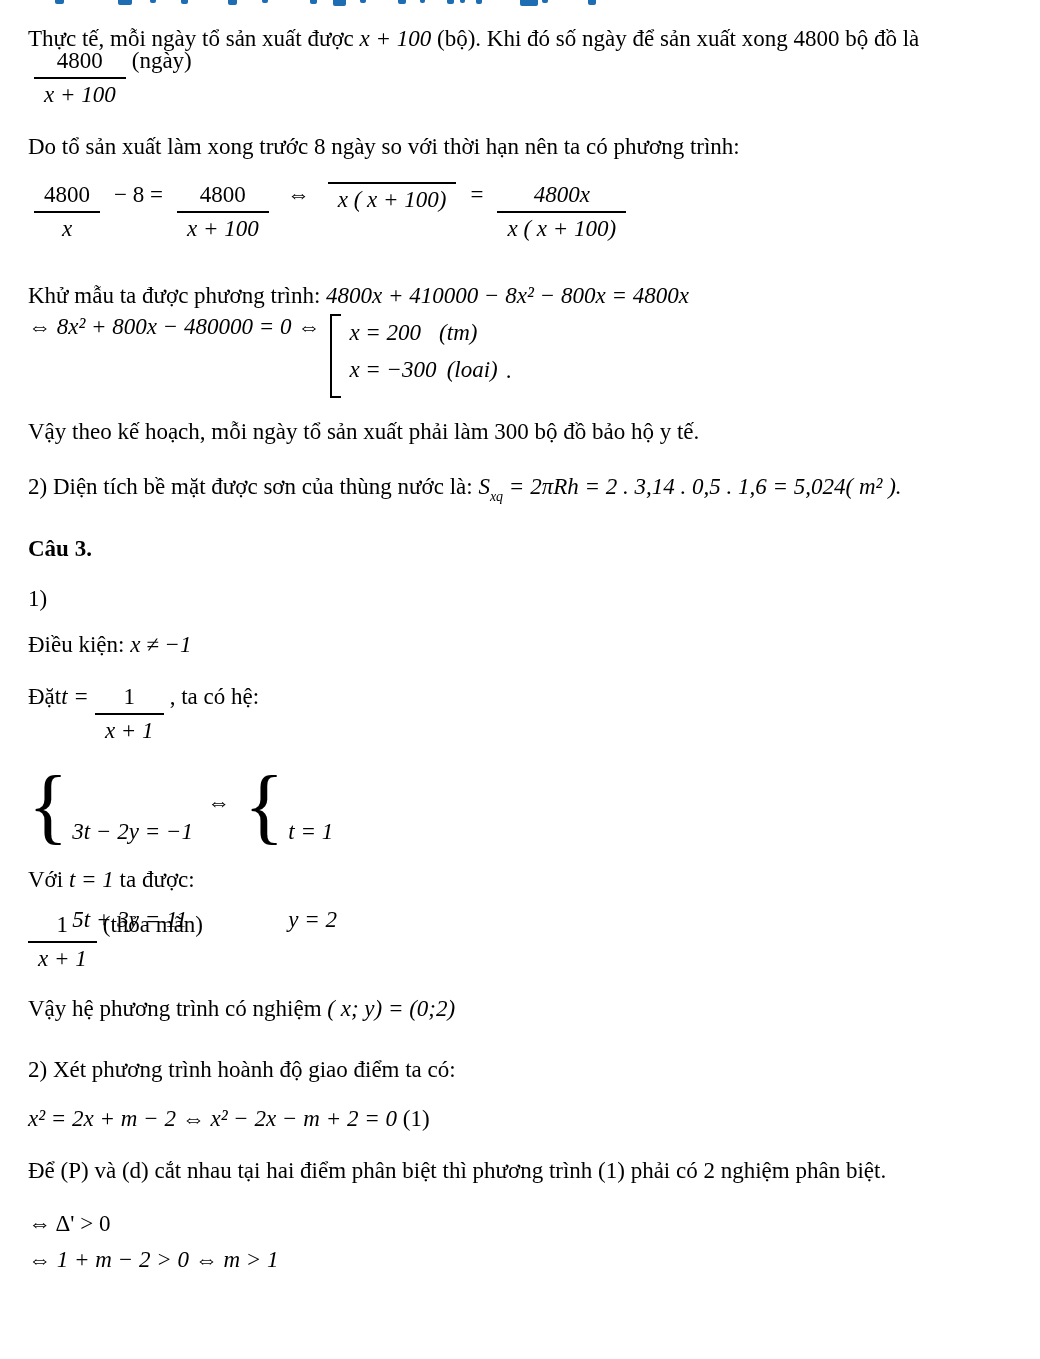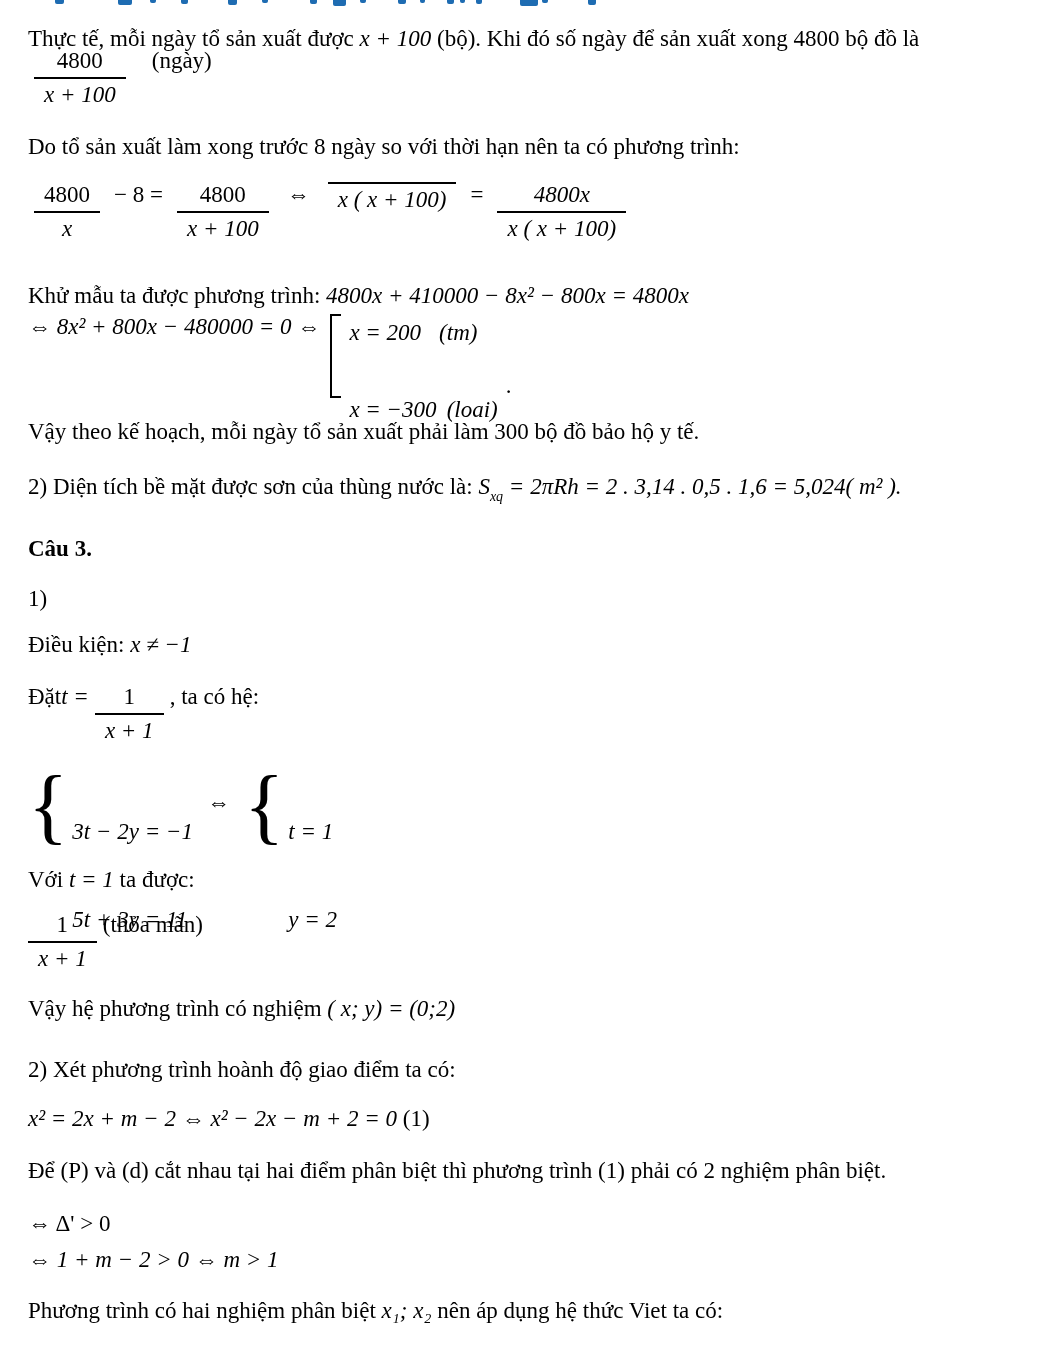"(ngày)" span.rm { margin-left: 20px -> 0 }
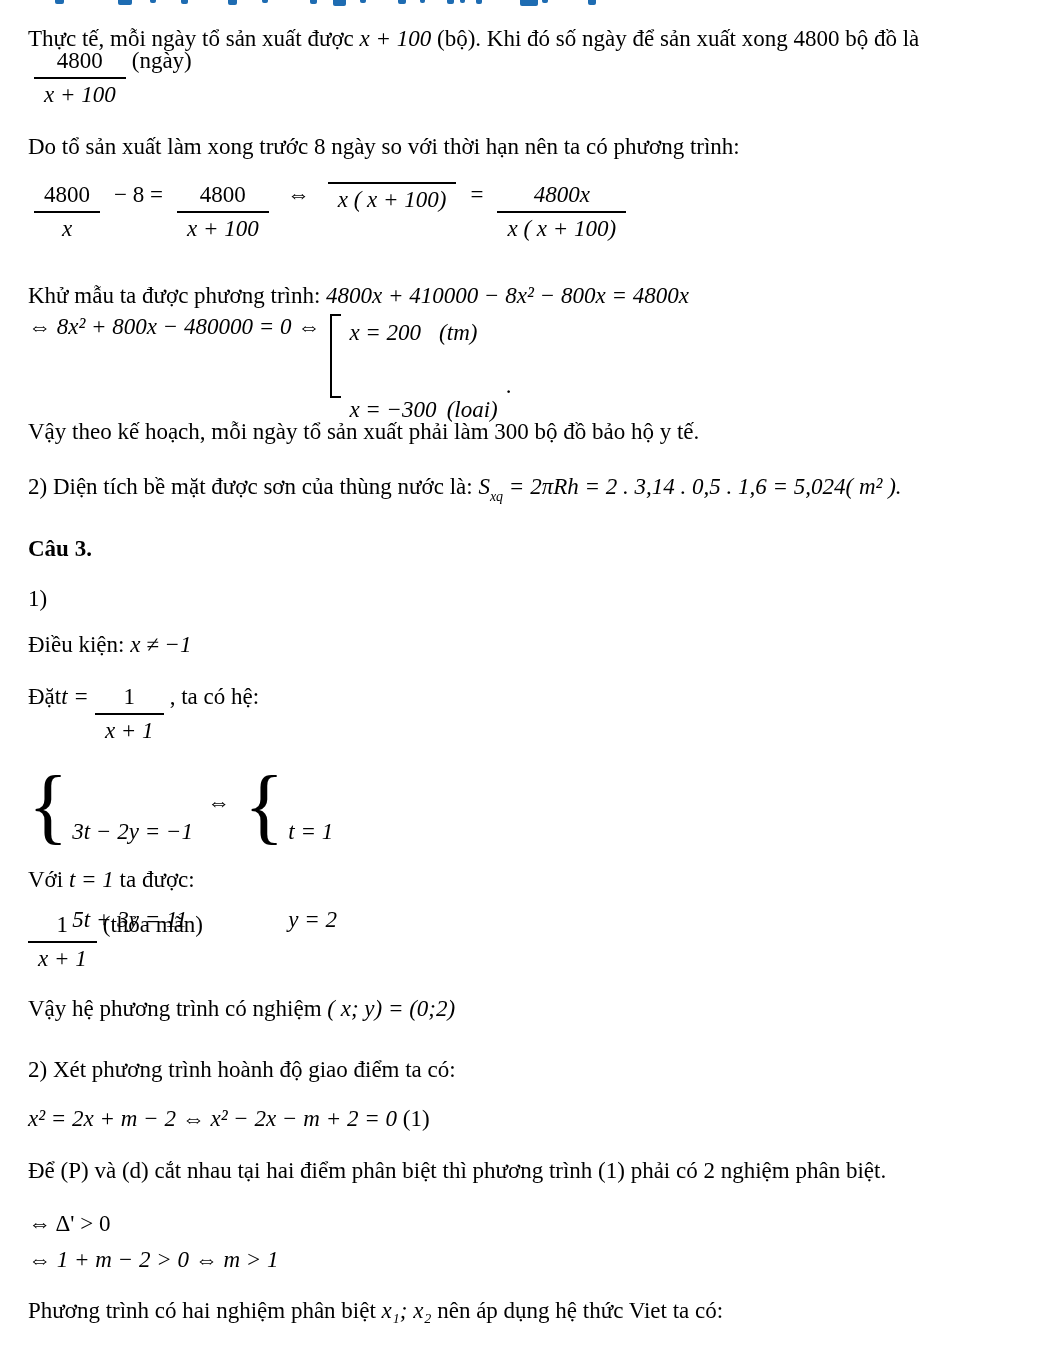"x = 200" .cases { gap: 40px -> none }
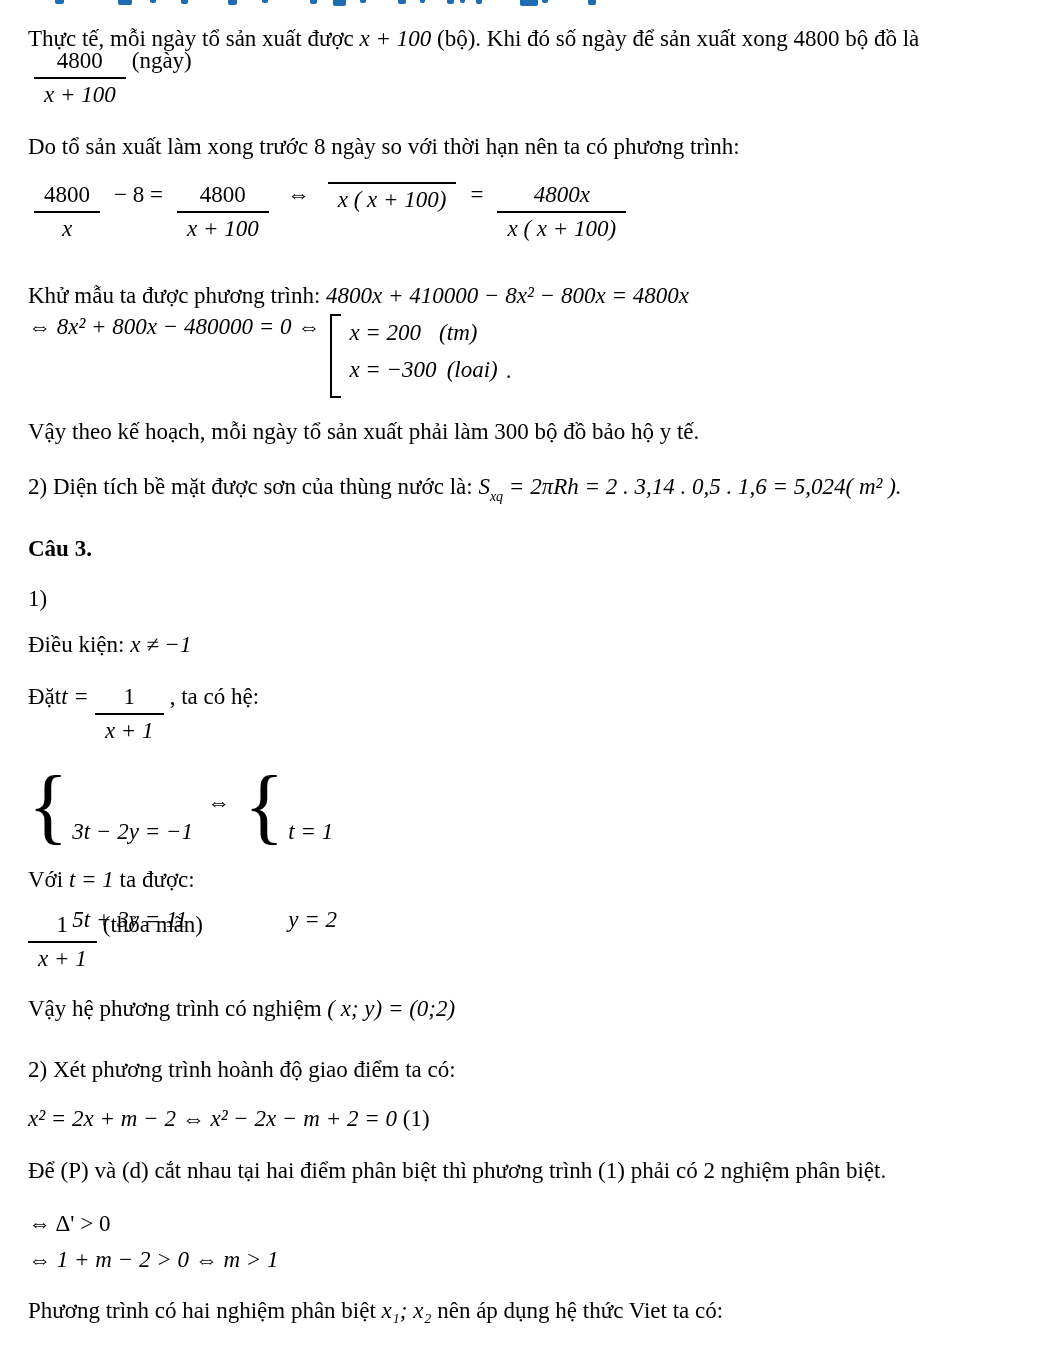"Phương trình có hai nghiệm" div.ln { html: <div> <span>Phương trình có hai nghiệm phân biệt </span><span>x₁; x₂</span><span> nên áp dụng hệ thức Viet ta có:</span> </div> -> none }
